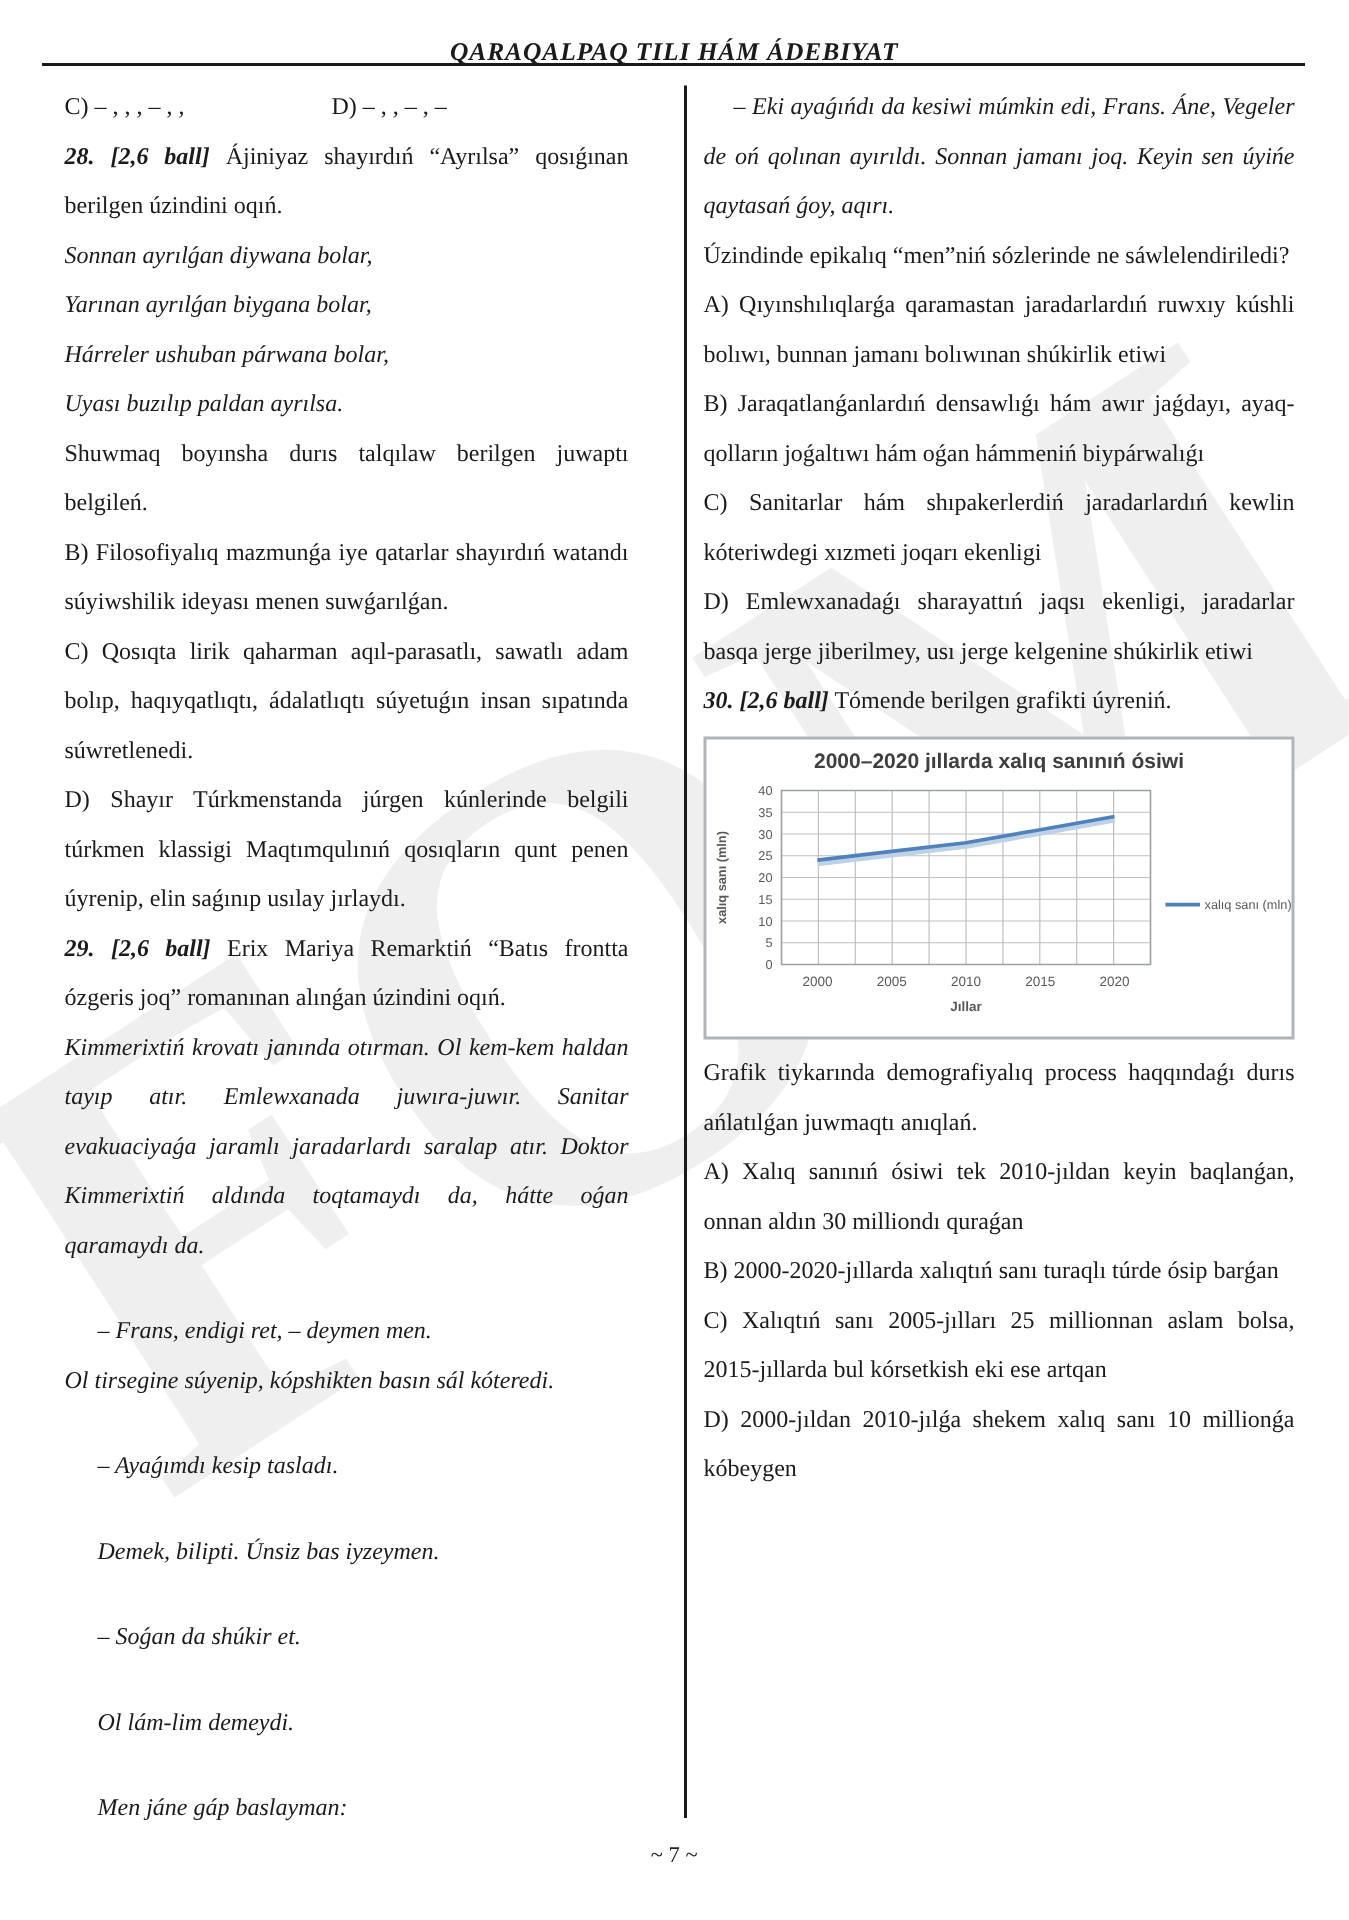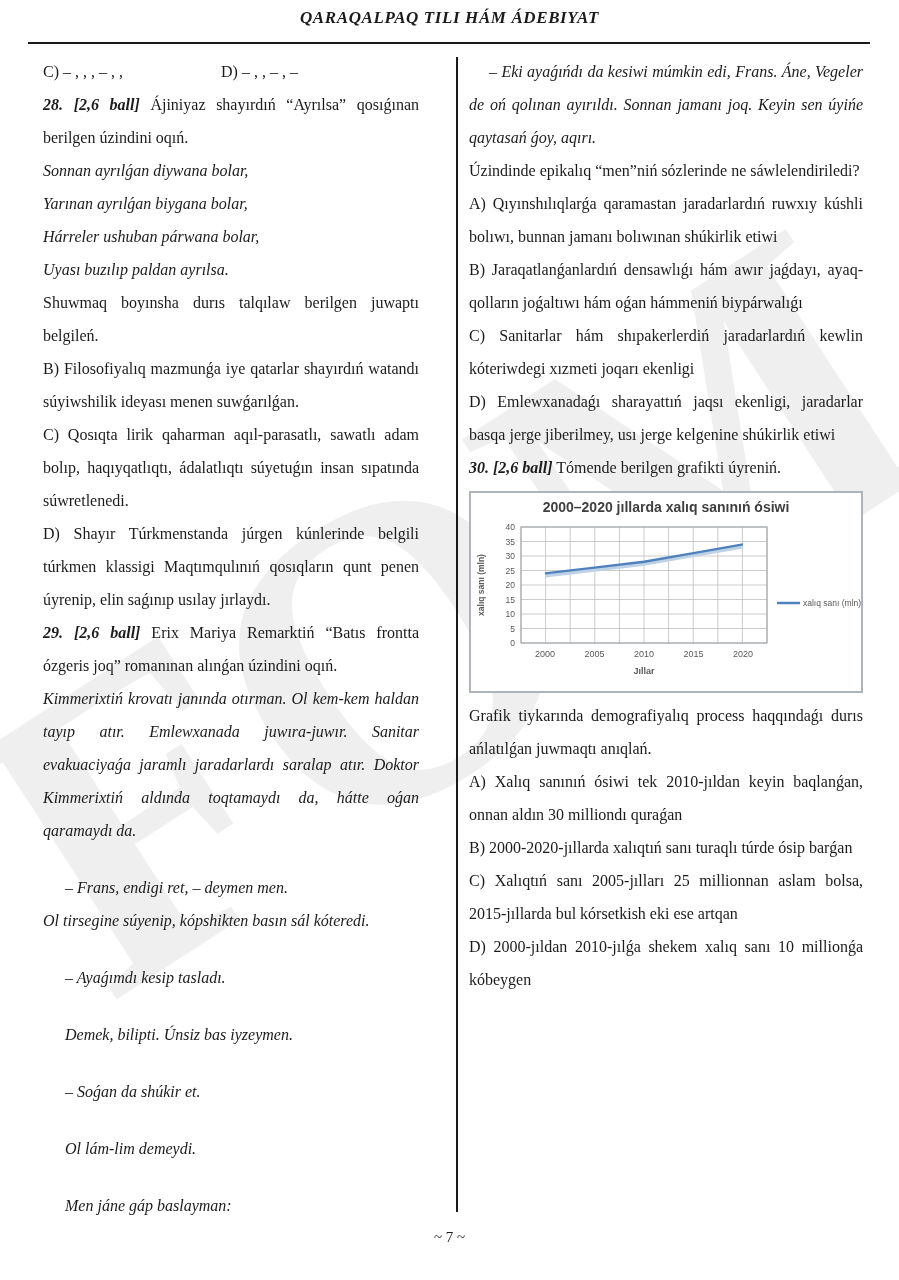"QARAQALPAQ TILI HÁM ÁDEBIYAT" .hdr { top: 8px -> 25px }
